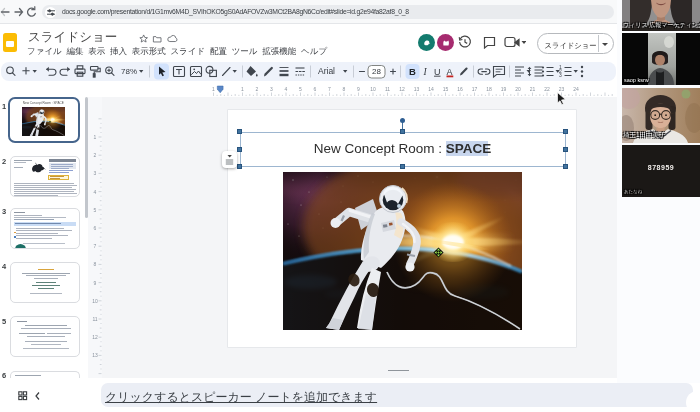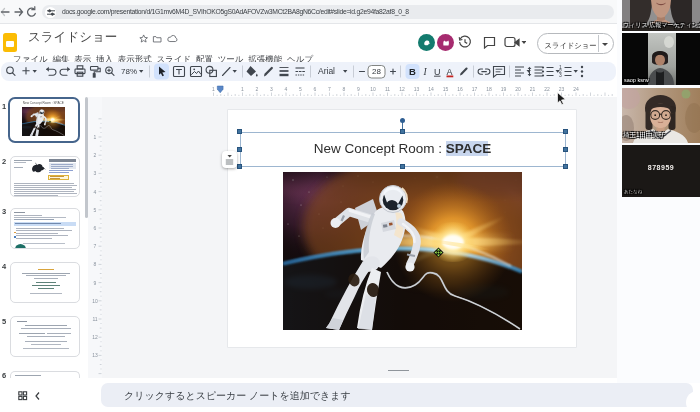"ファイル 編集 表示 挿入 表示形式" div.abs { left: 13px -> 27px; margin-top: 8px -> none }
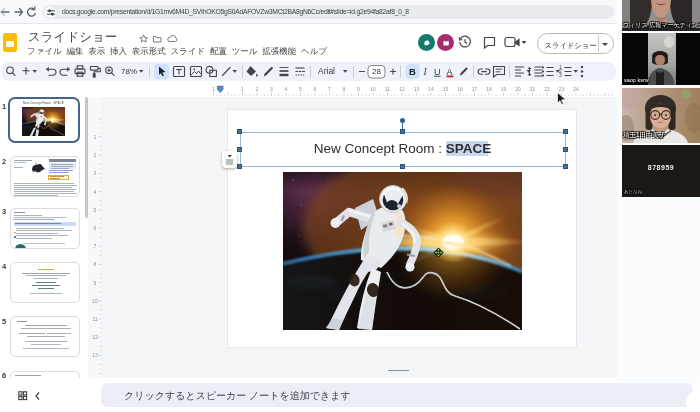"クリックするとスピーカー ノートを追加できます" #notestxt { font-size: 10px -> 12px; left: 124px -> 105px; text-decoration: none -> underline }
